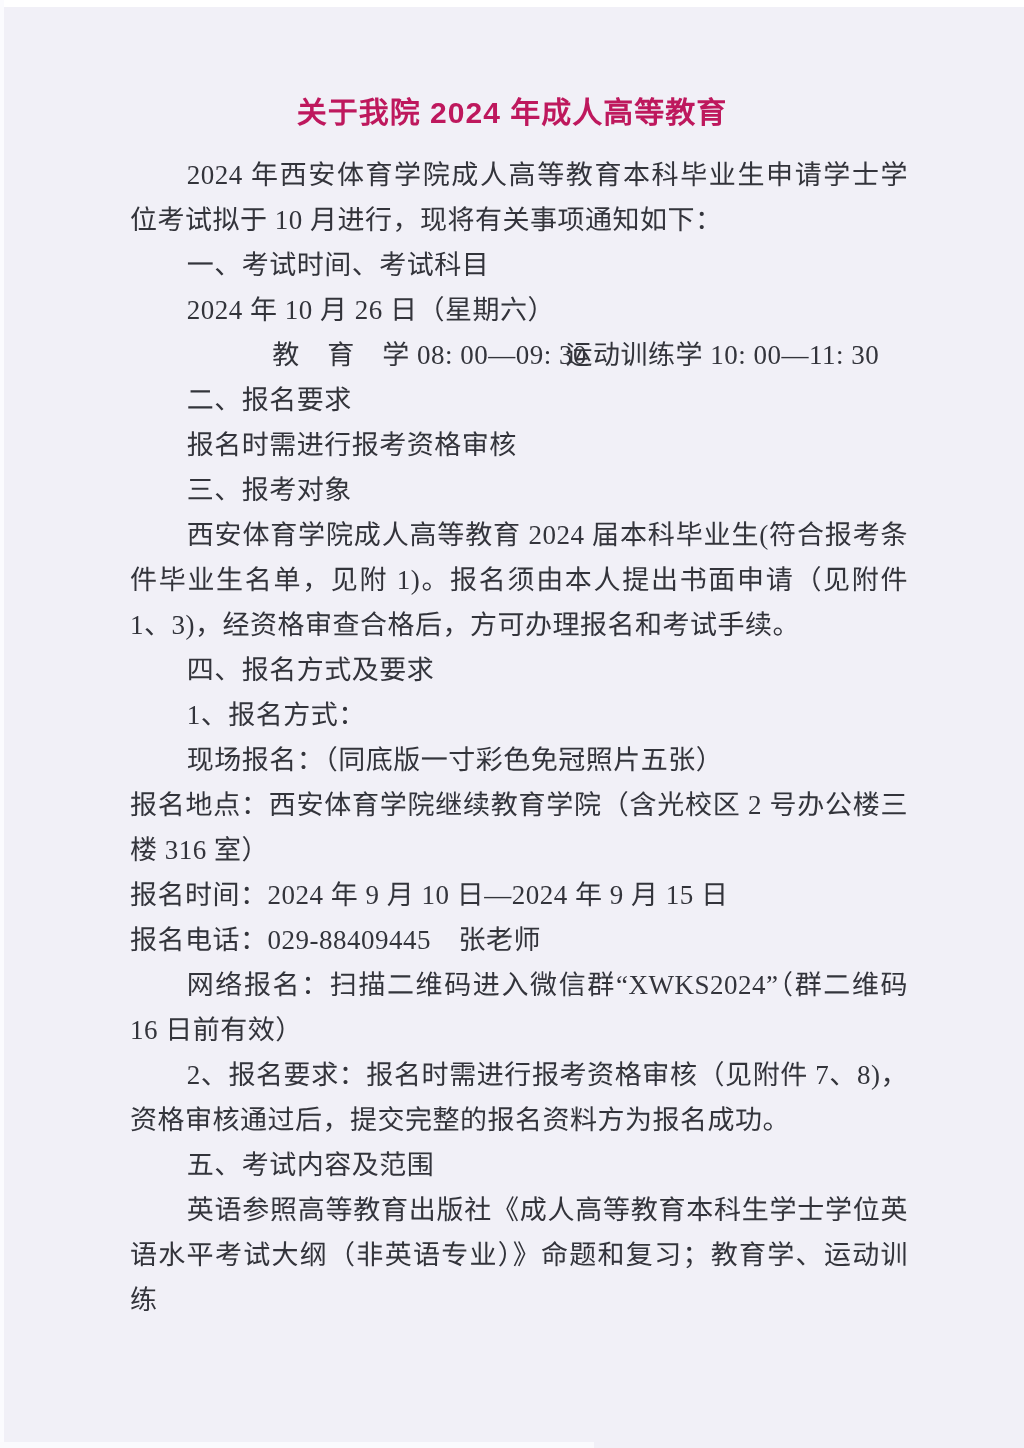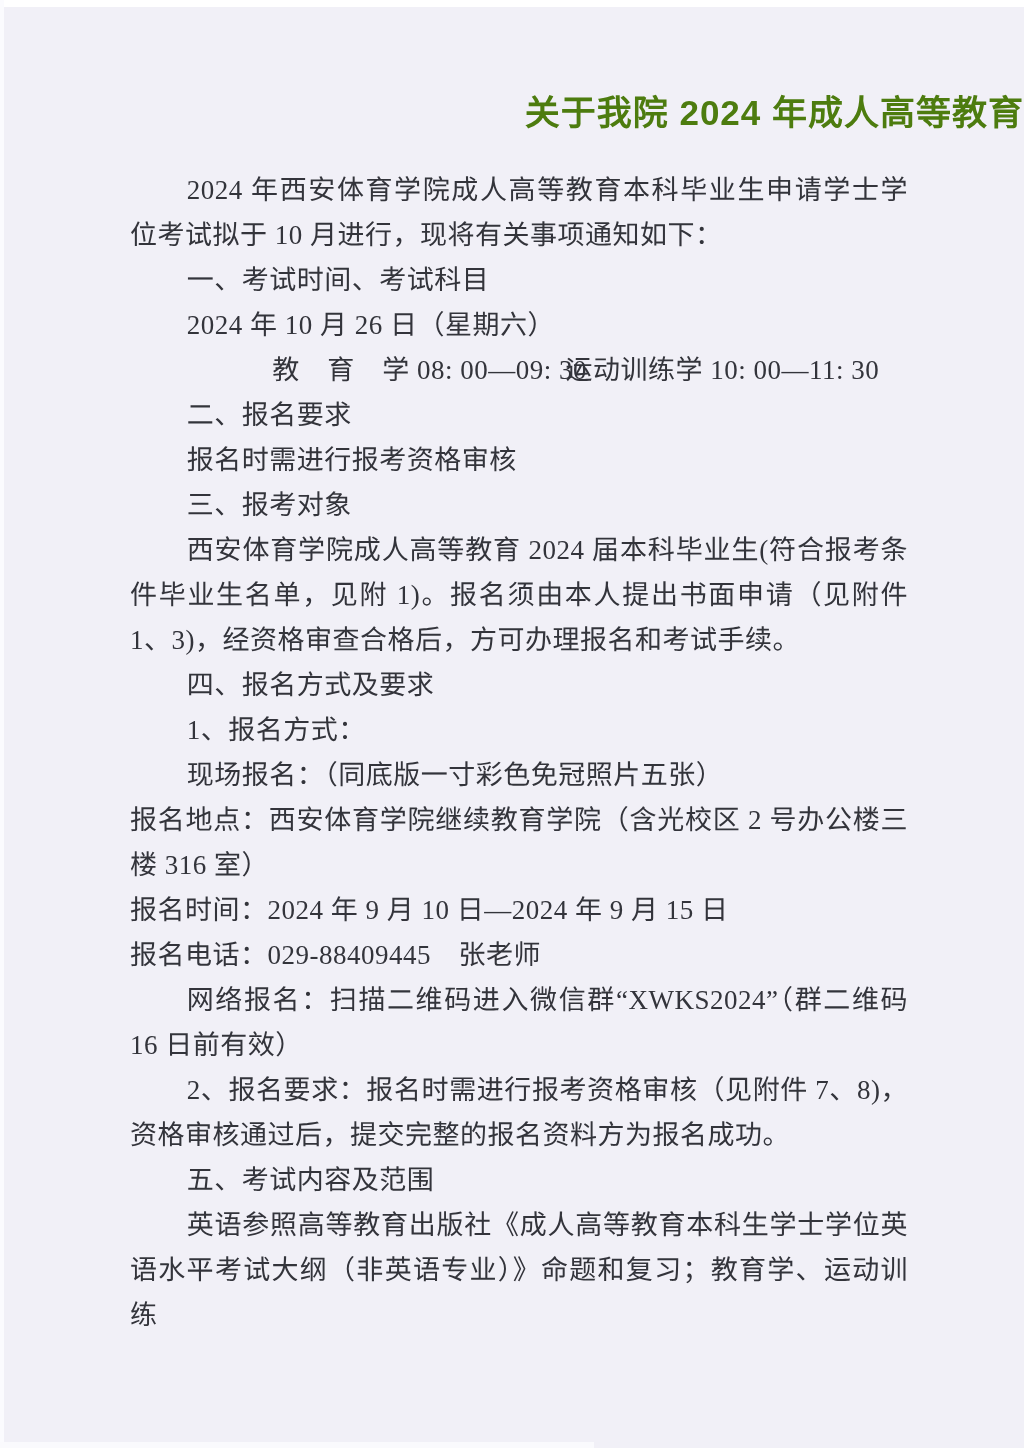"关于我院 2024 年成人高等教育" .title-block { color: #4d7c0f -> #be185d; font-size: 35px -> 30px; text-align: right -> center }
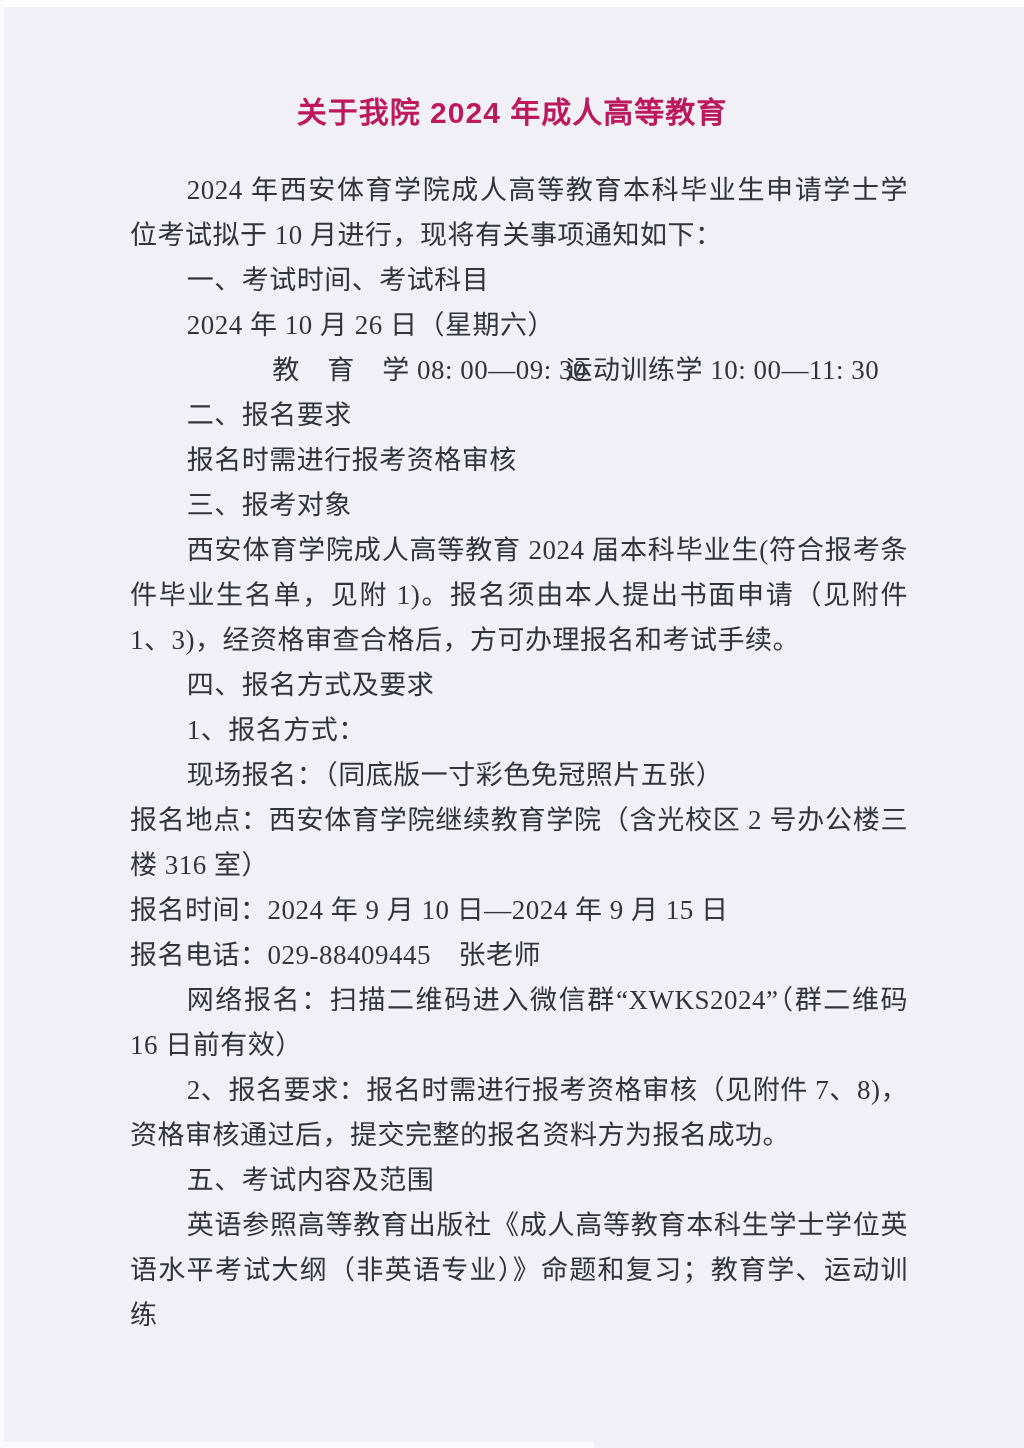"2024 年西安体育学院成人高等教育本科毕业生申请学士学位考试拟于 10" .content { margin-top: 30px -> 15px }
